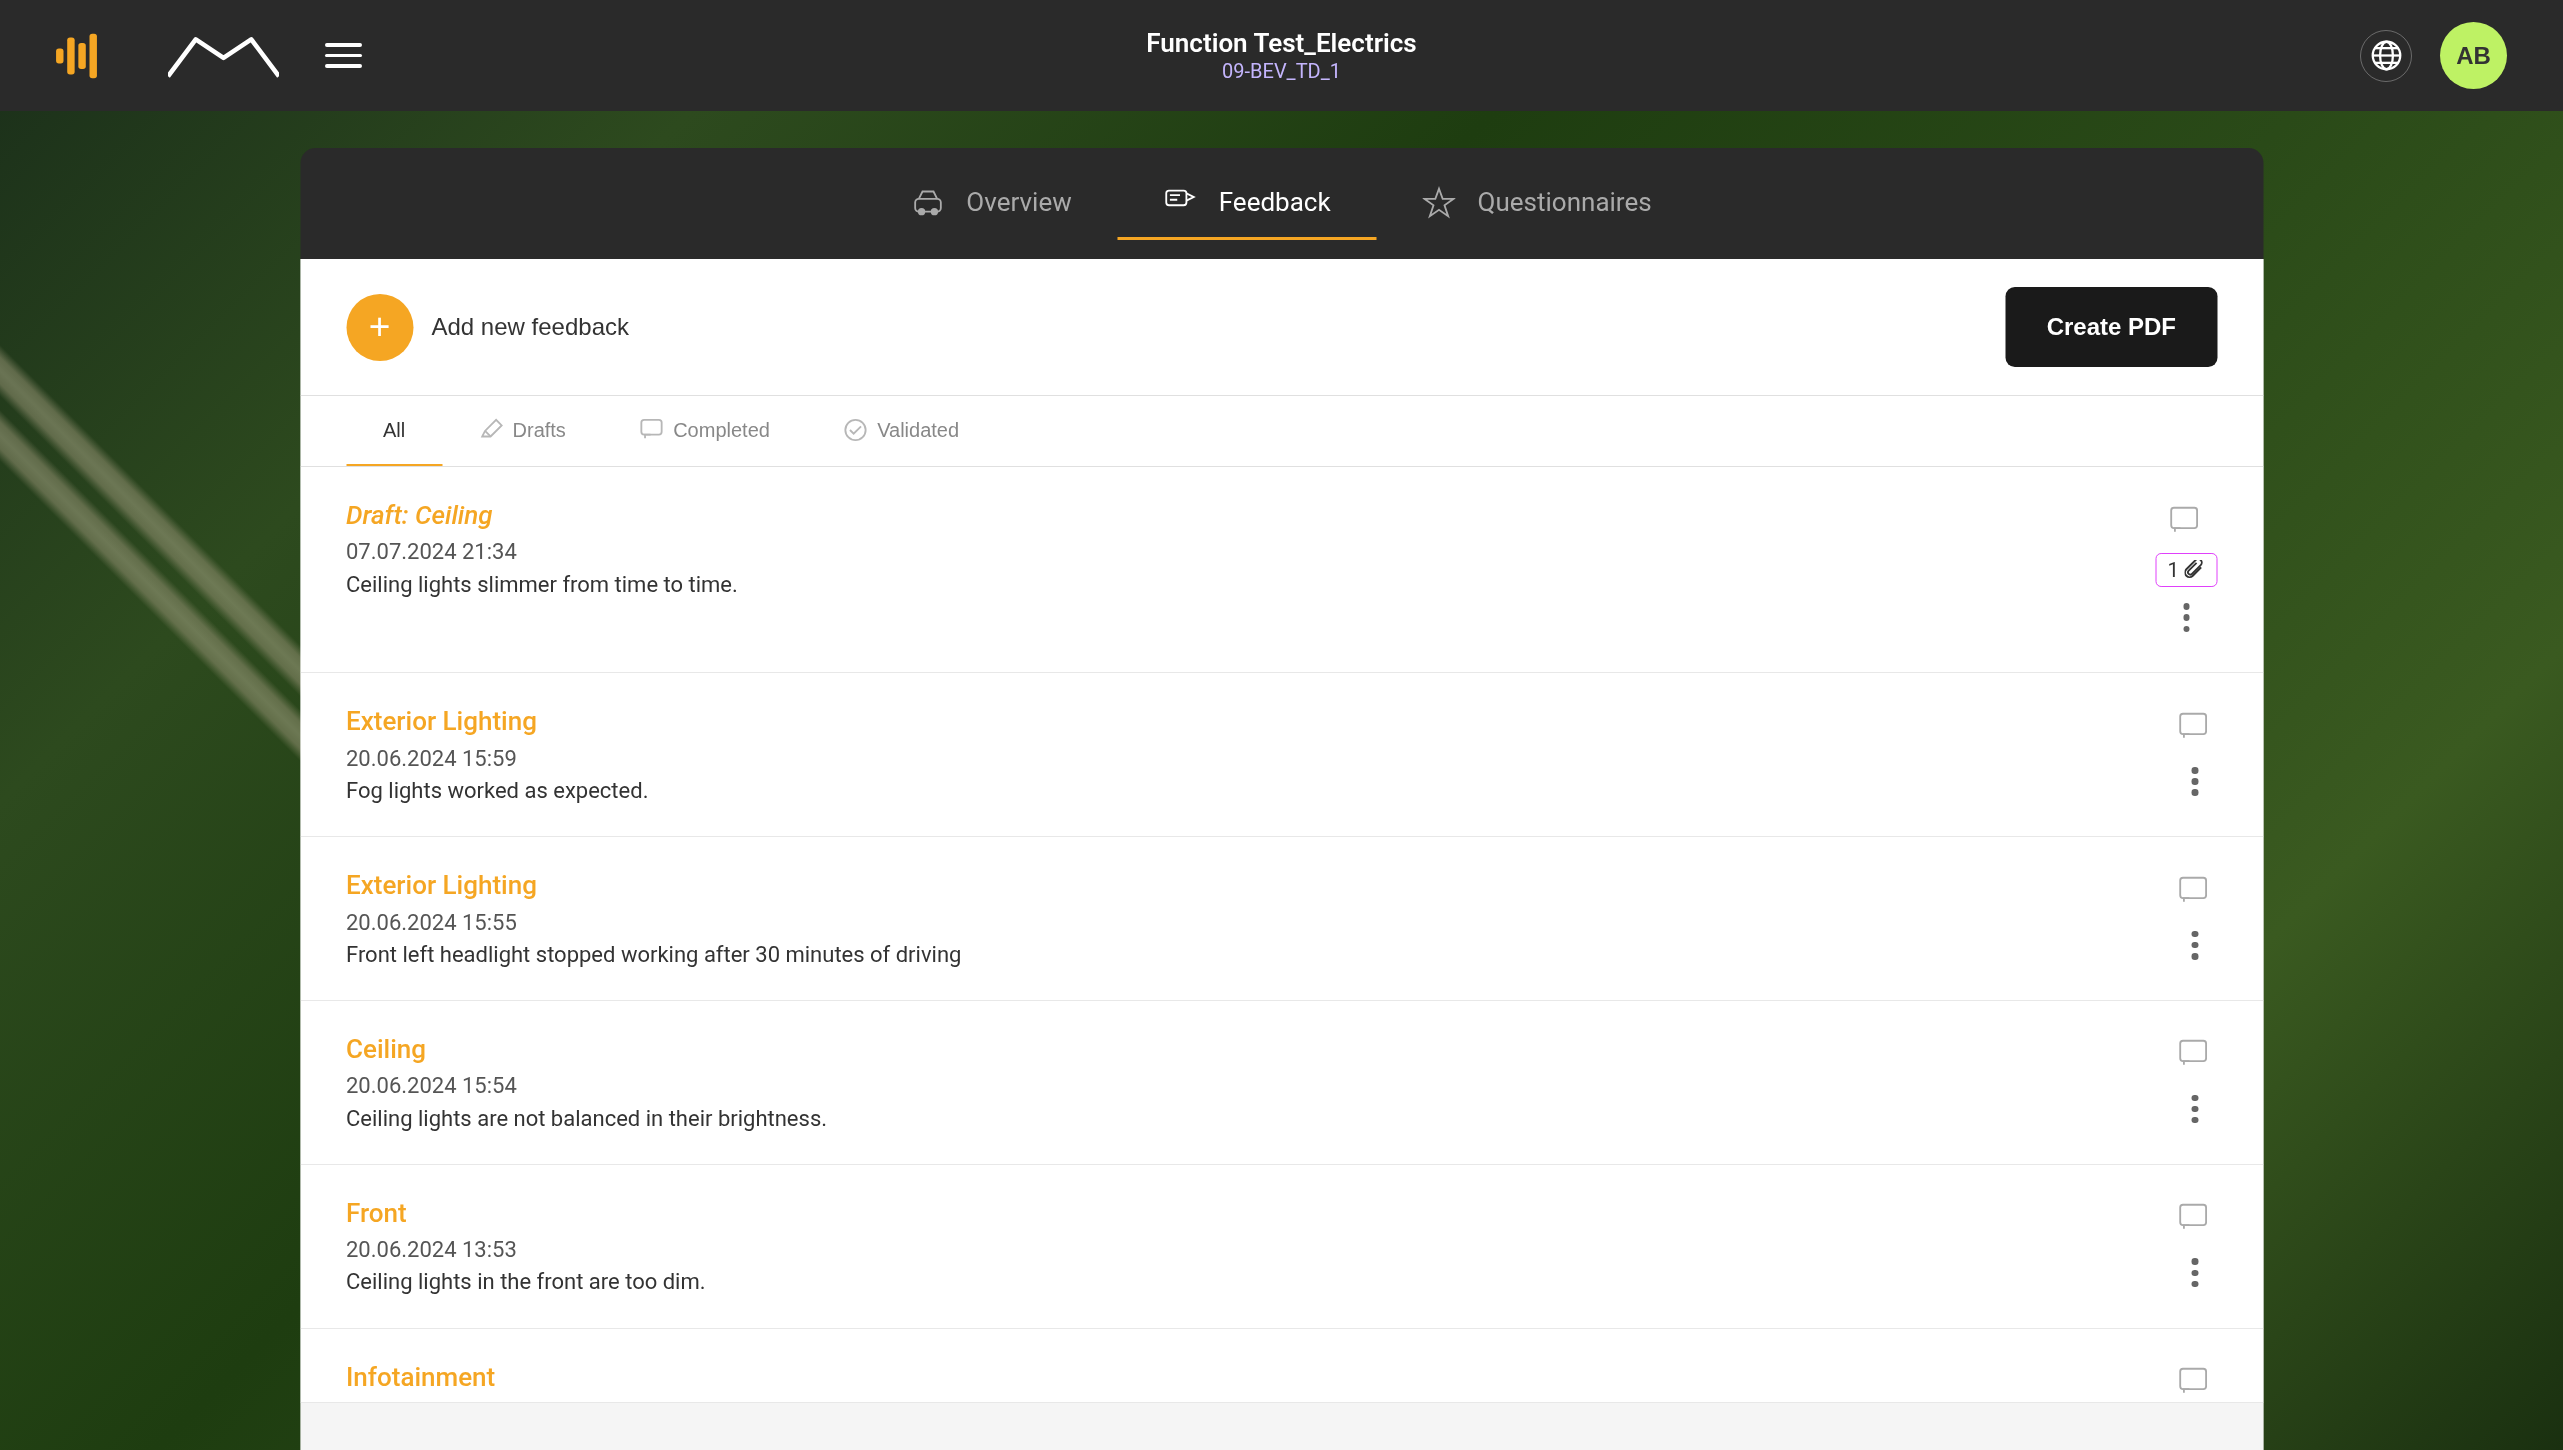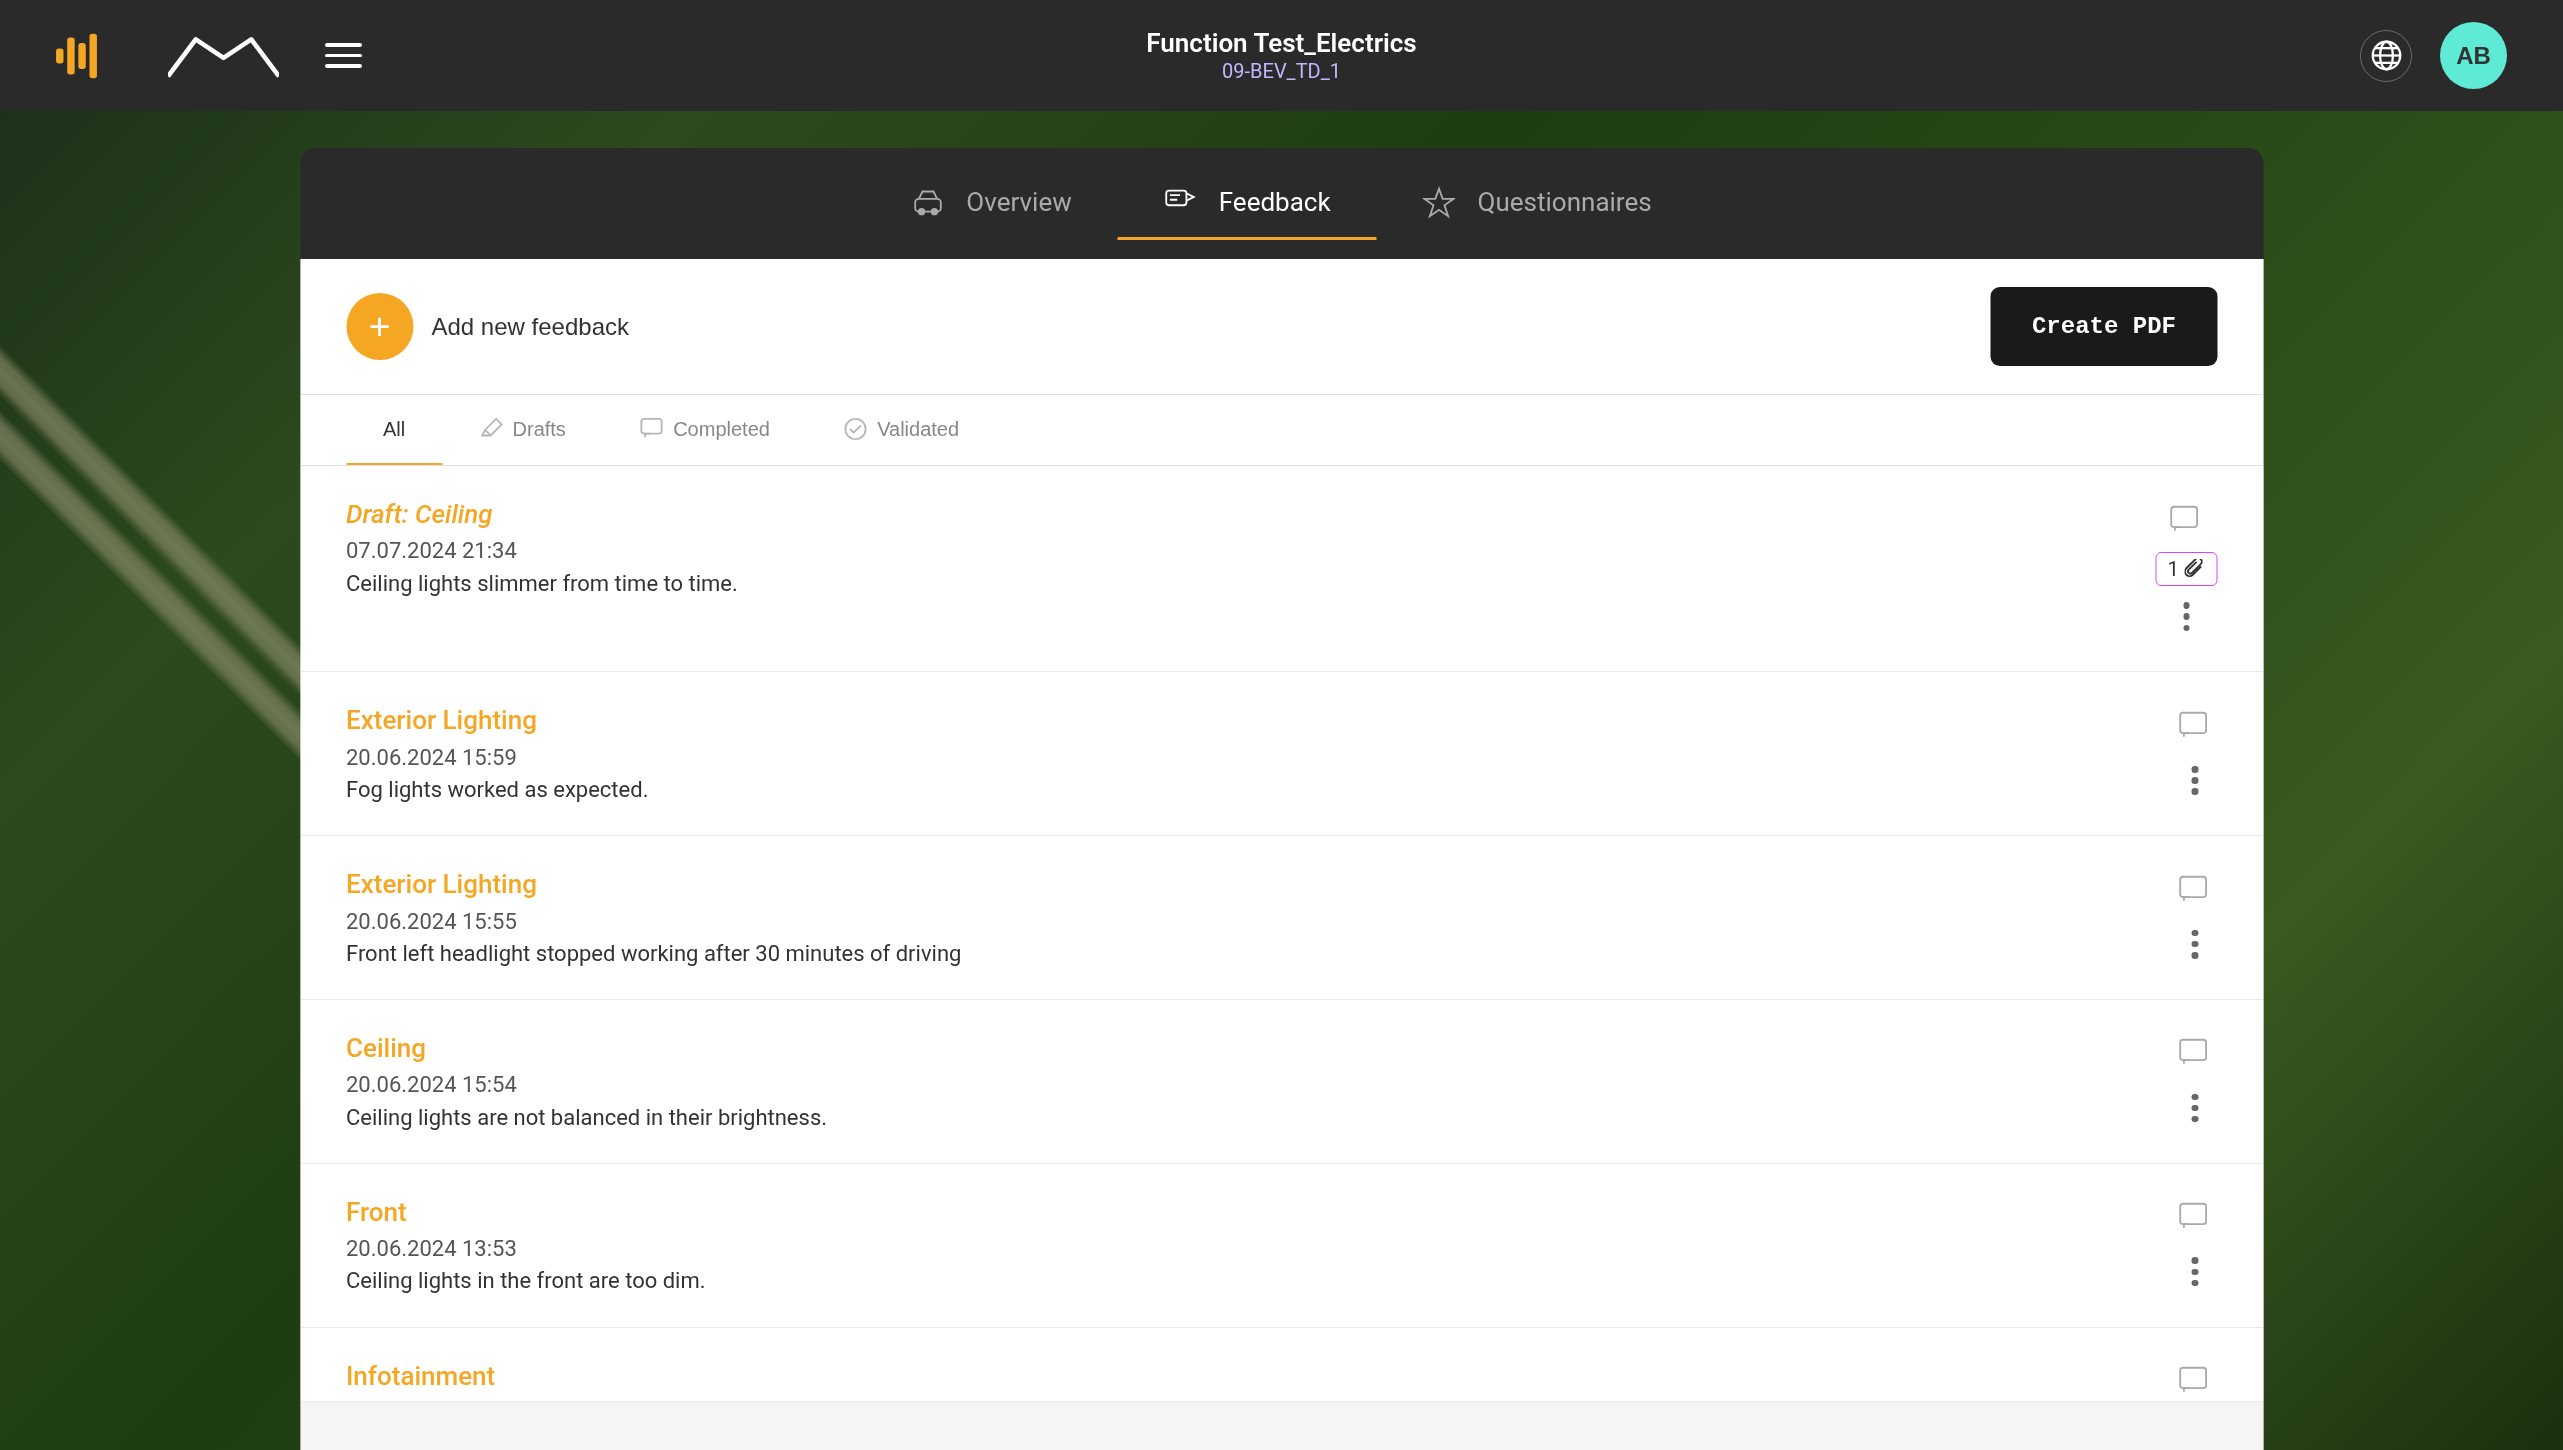"AB" .avatar-btn { background: #5eead4 -> #bef264 }
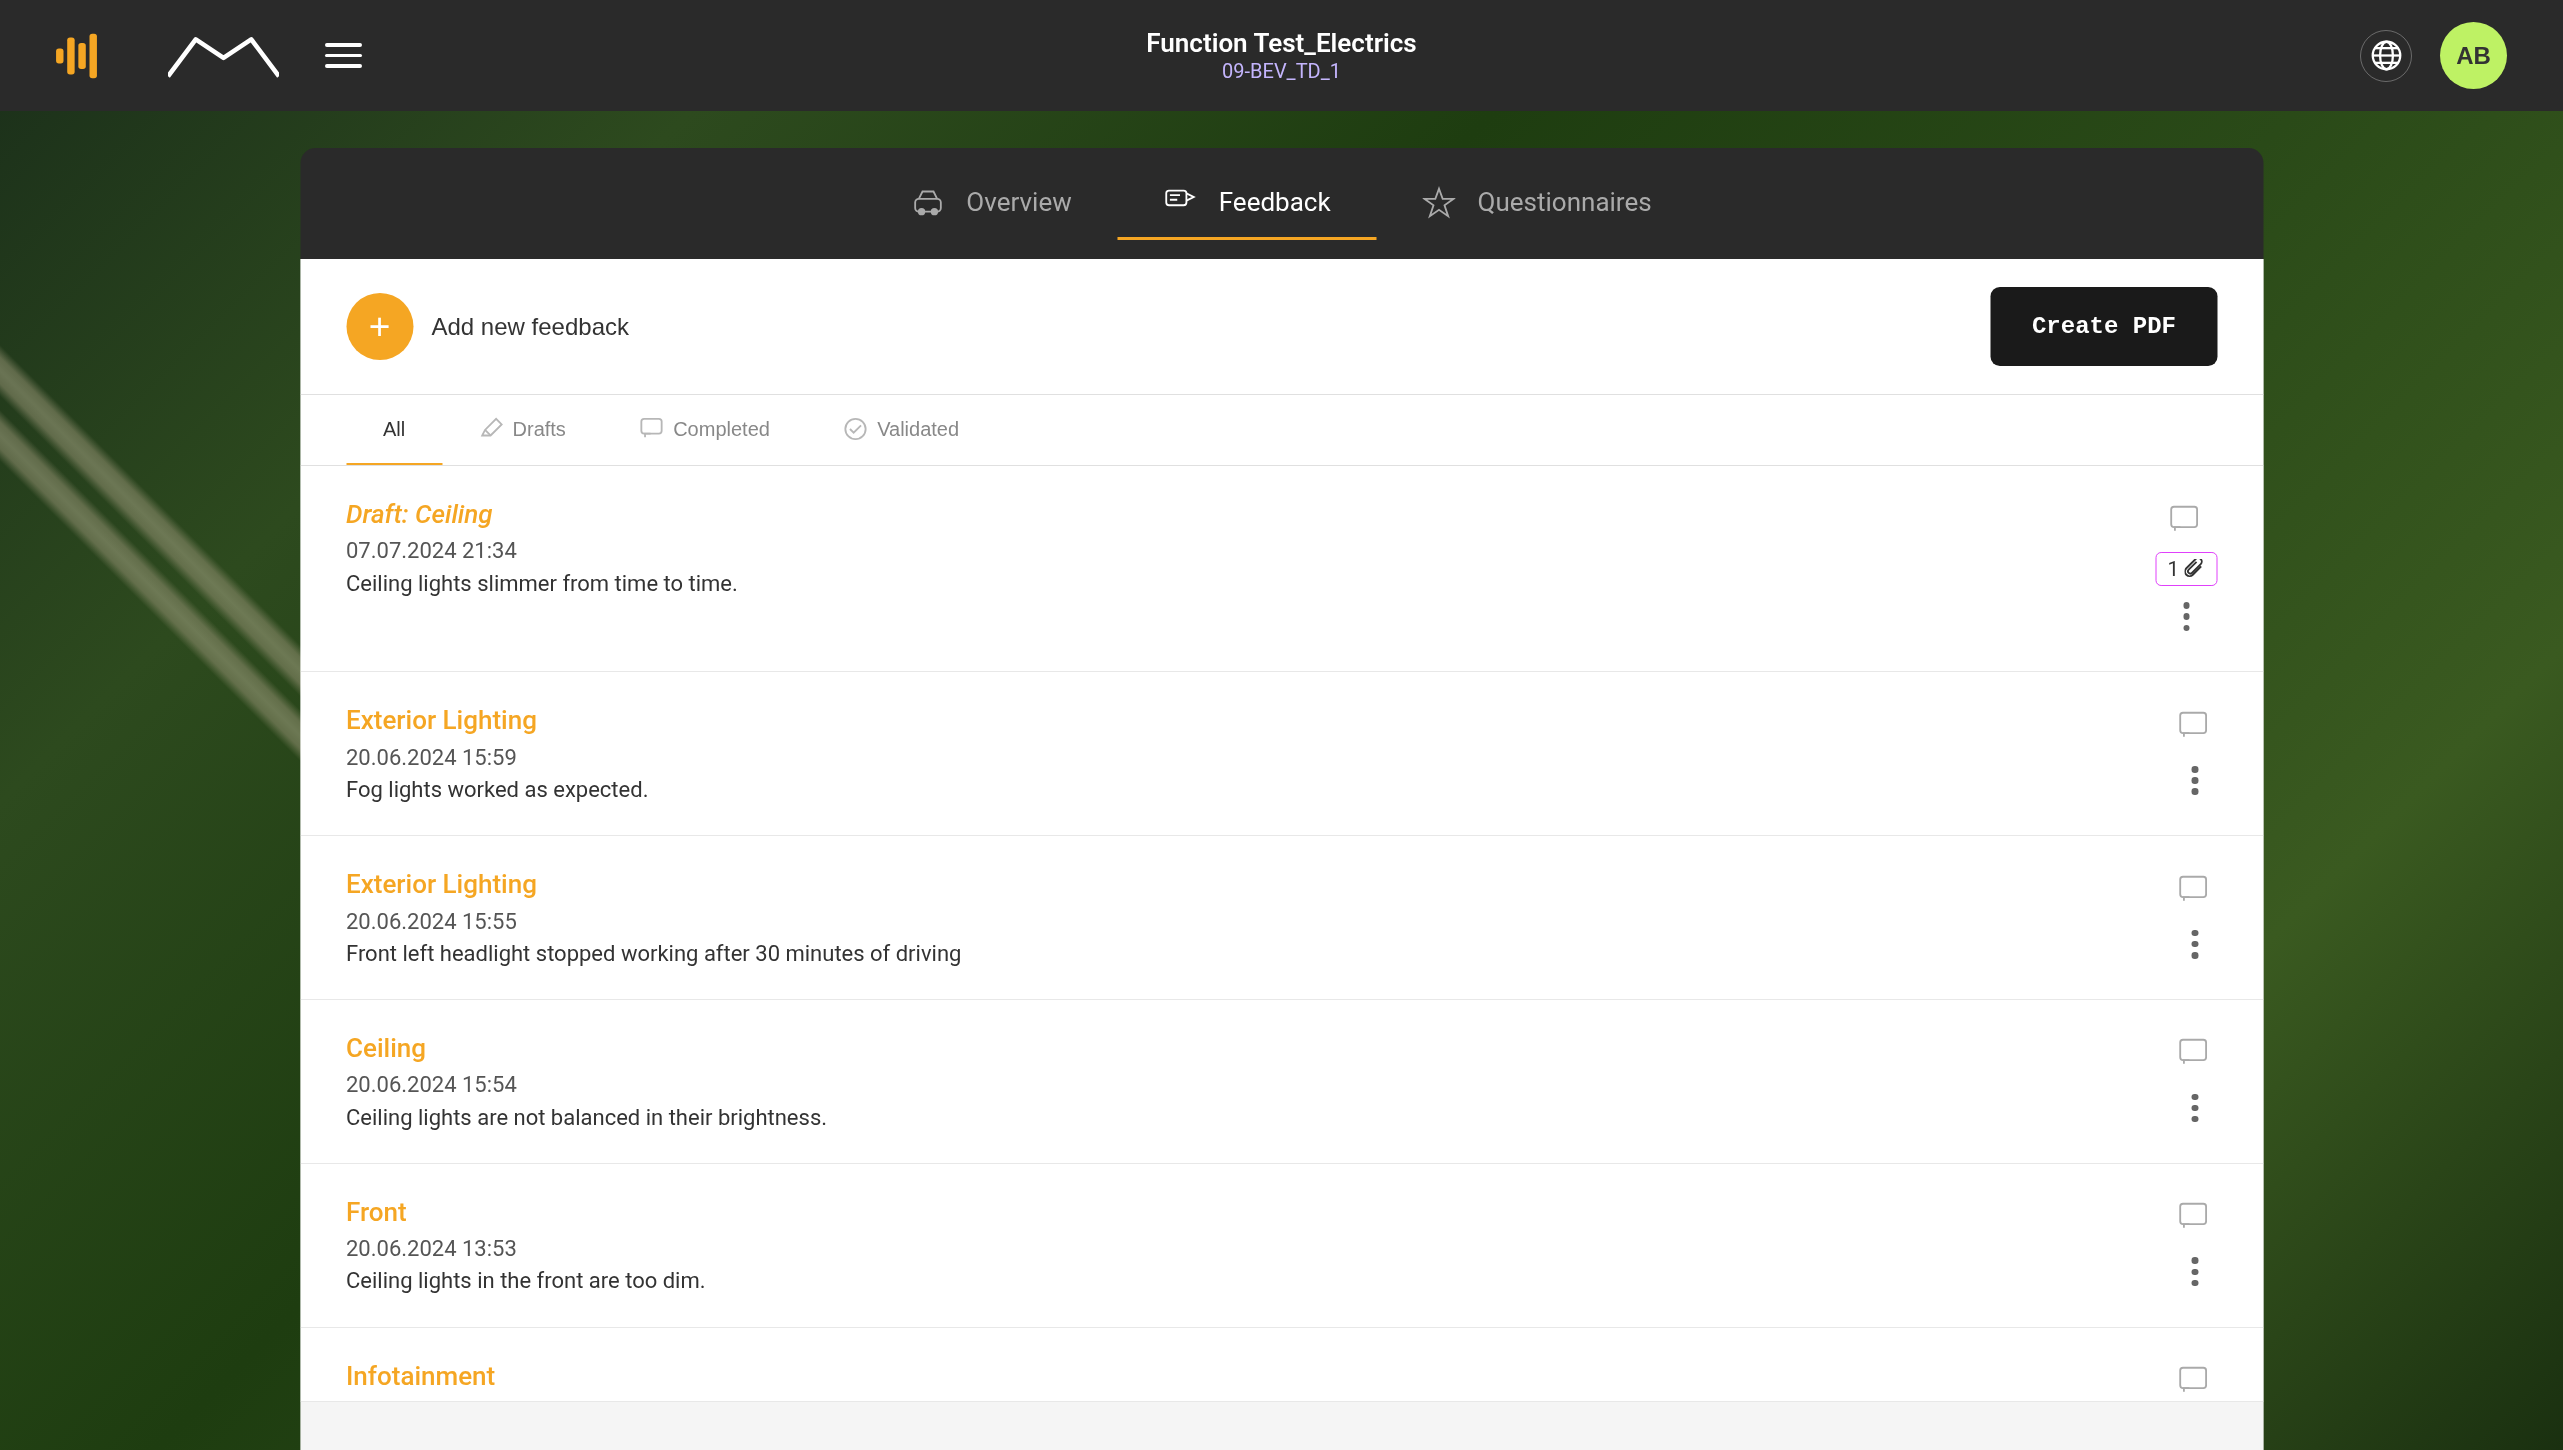"Create PDF" .create-pdf-btn { font-family: Liberation Mono, monospace -> none }
